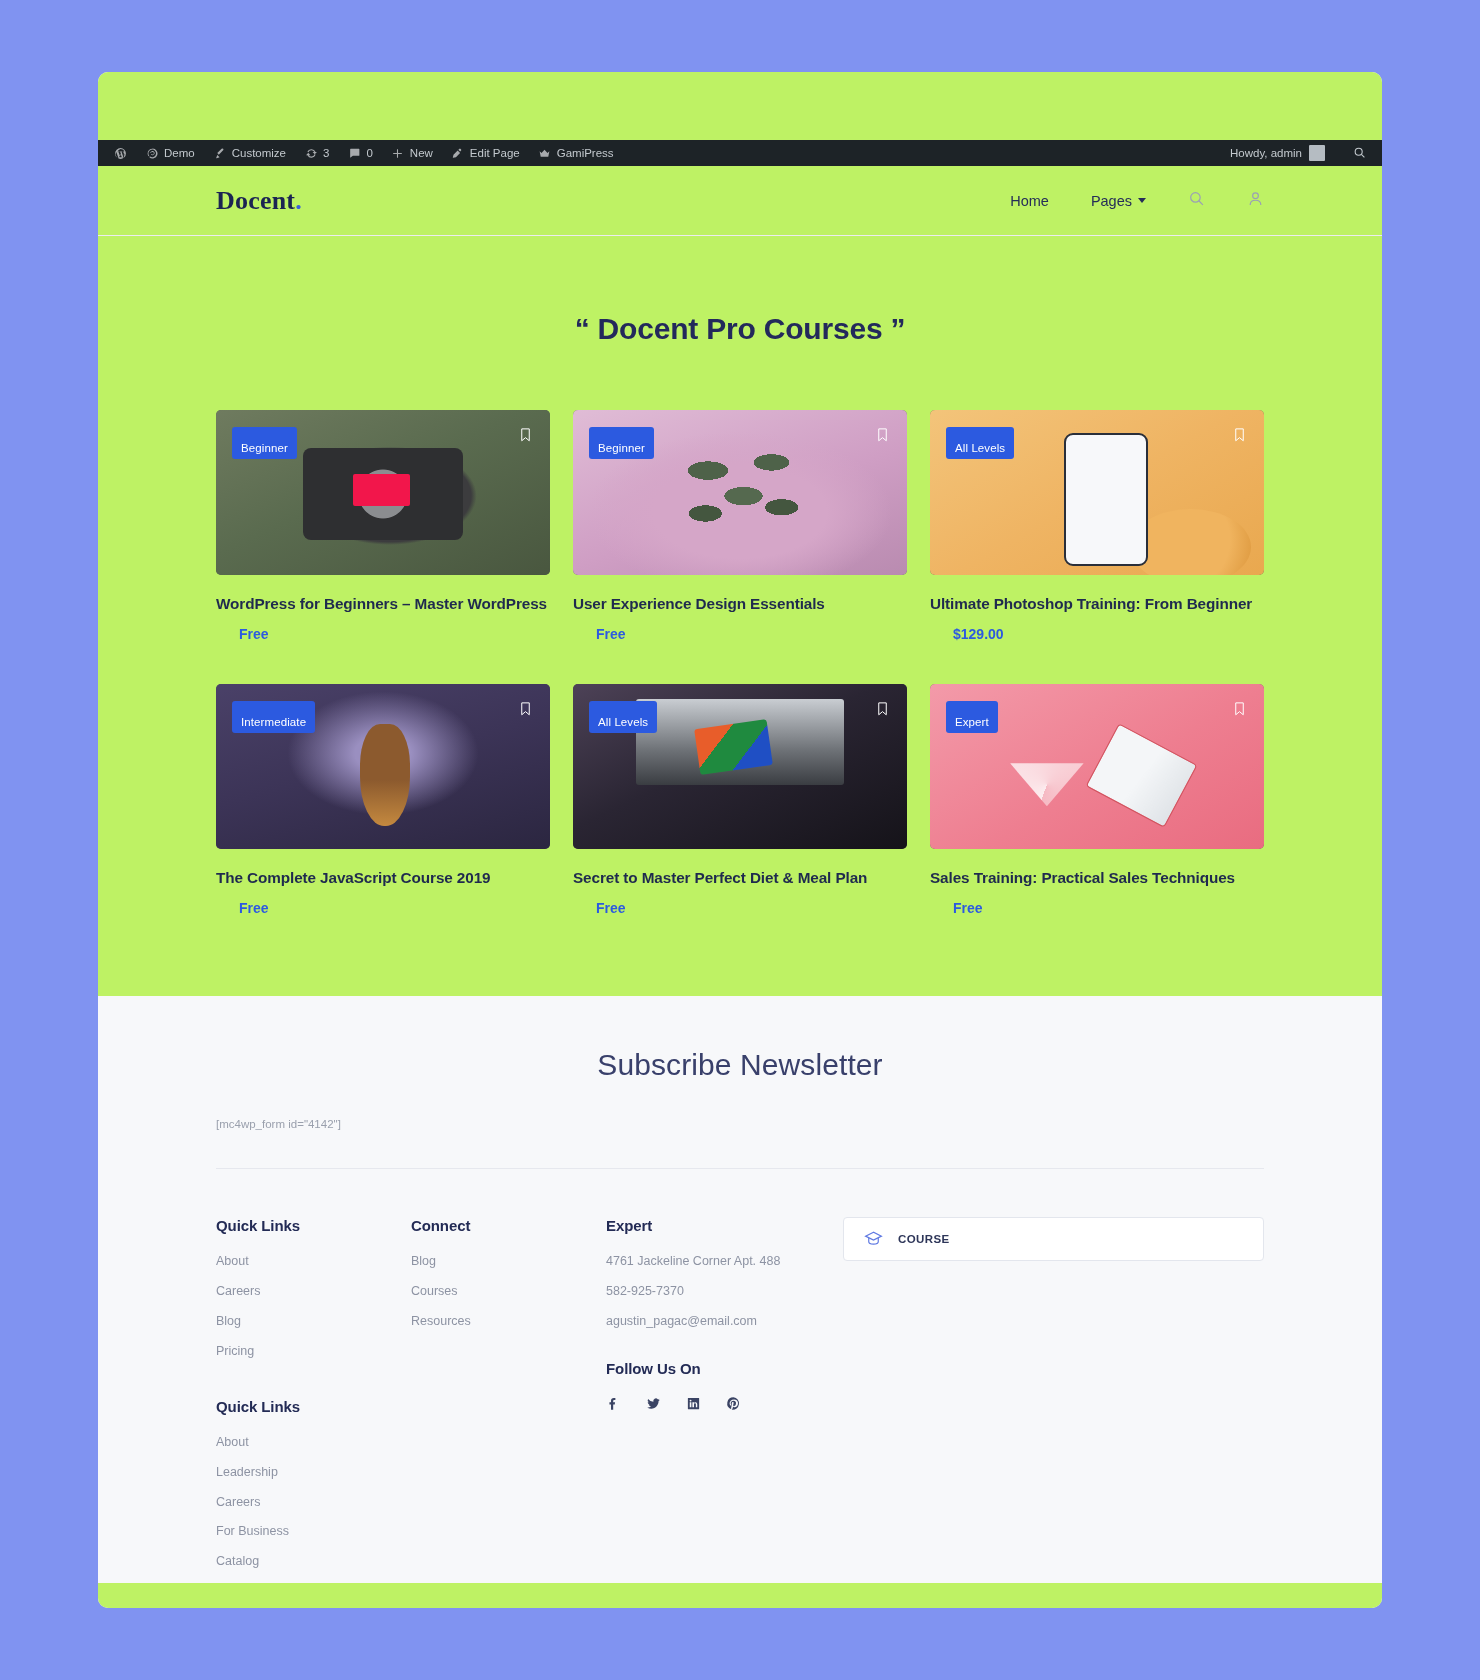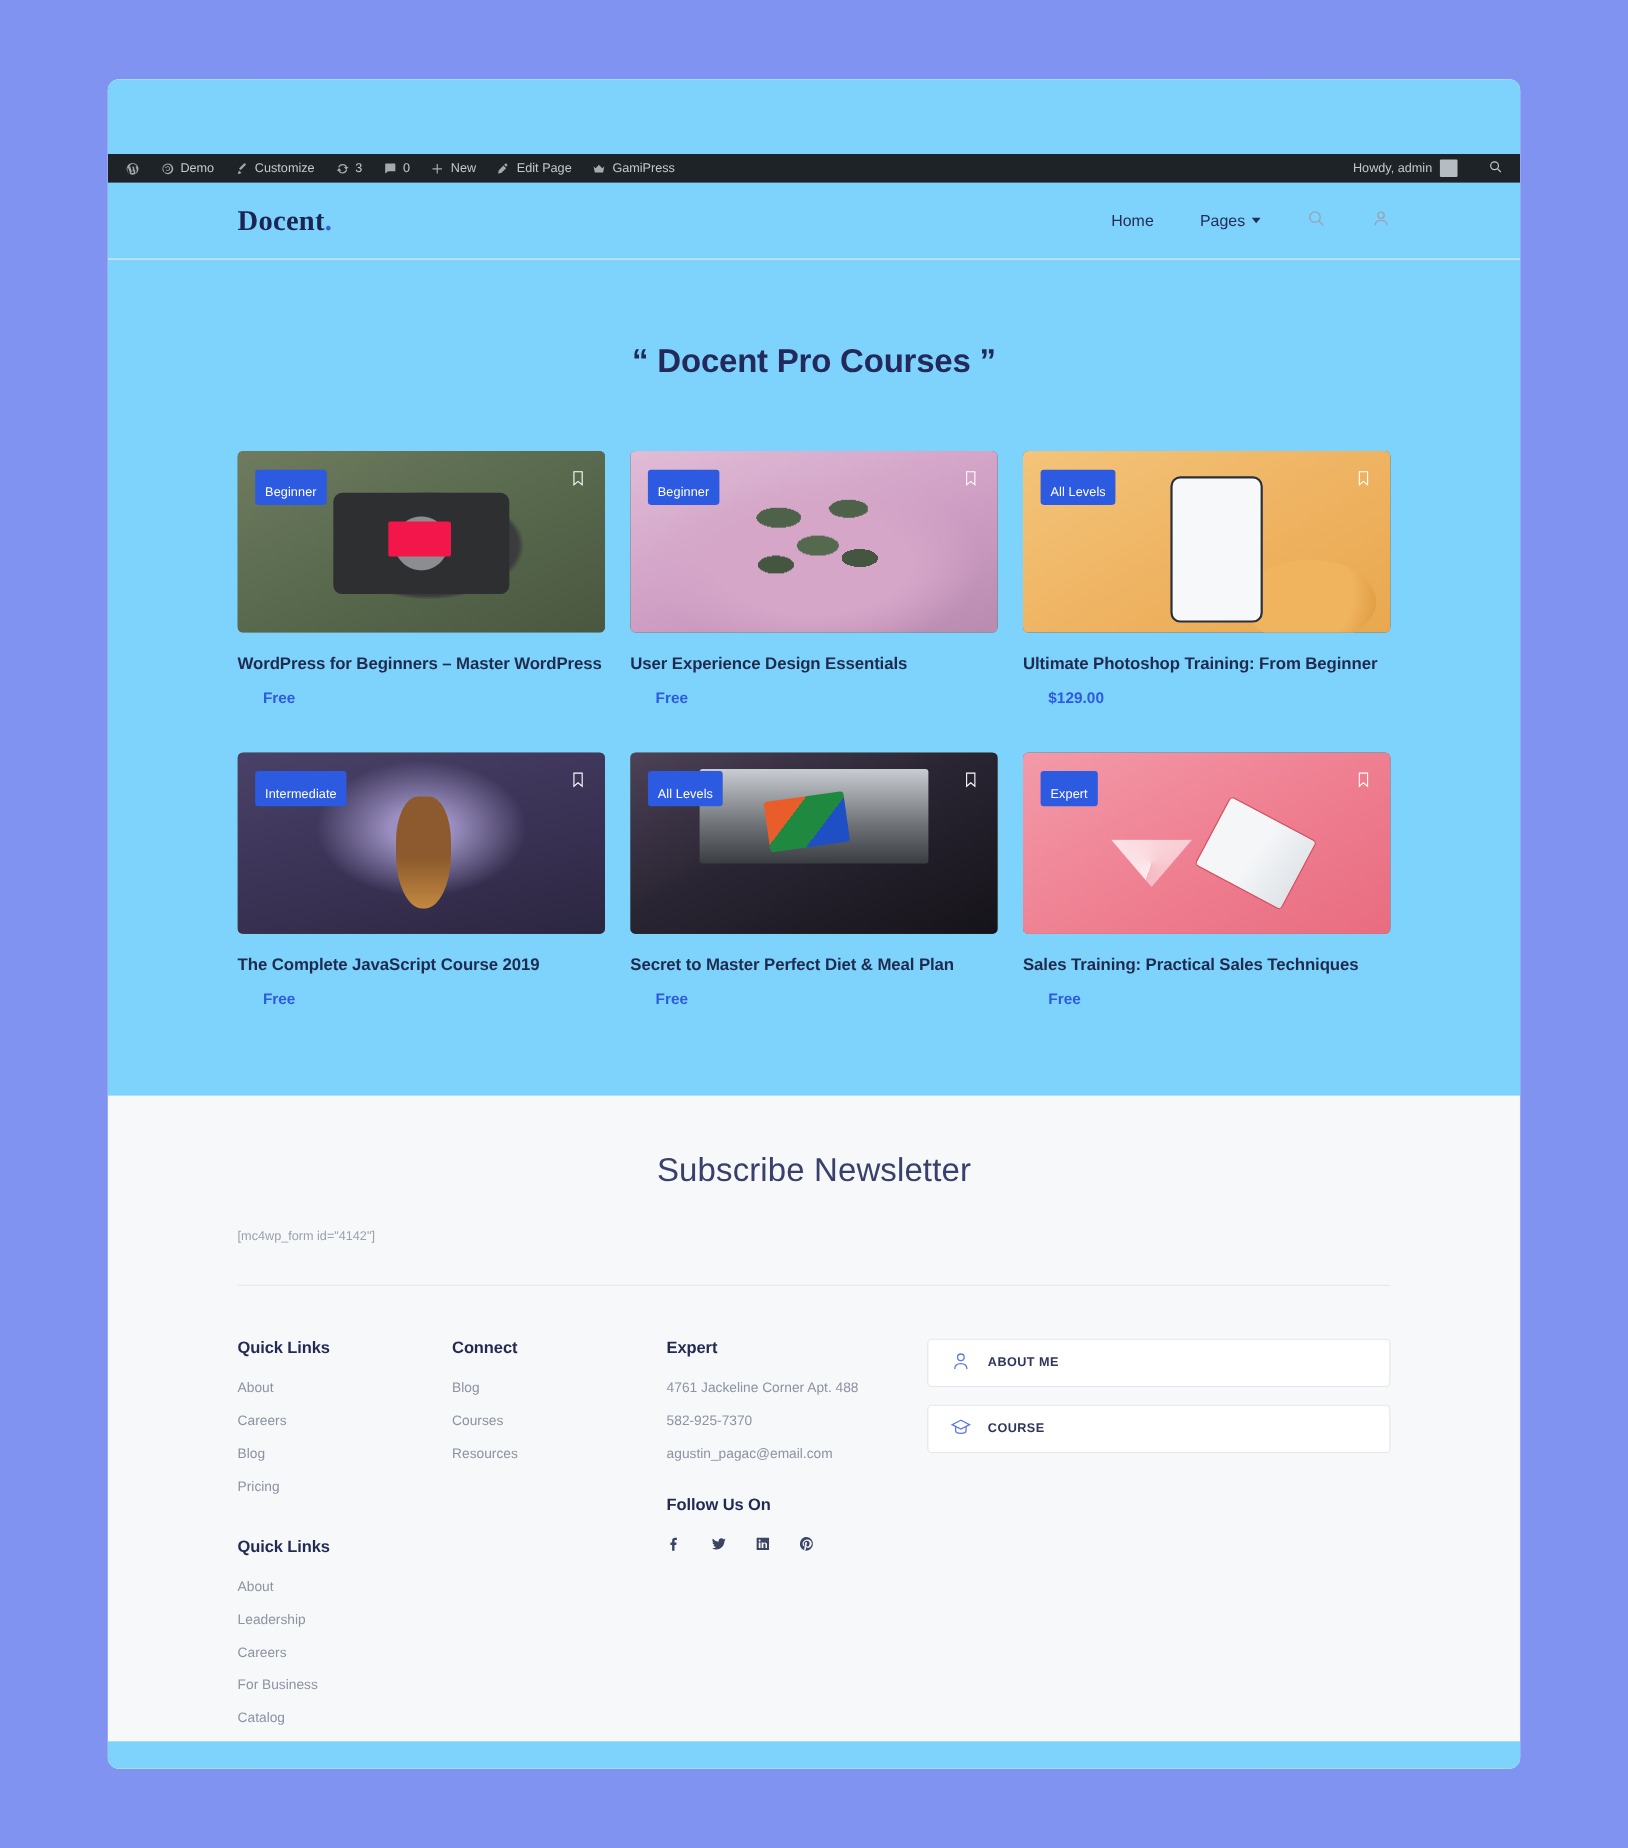"Demo" .page-scroll { background: #7dd3fc -> #bef264 }
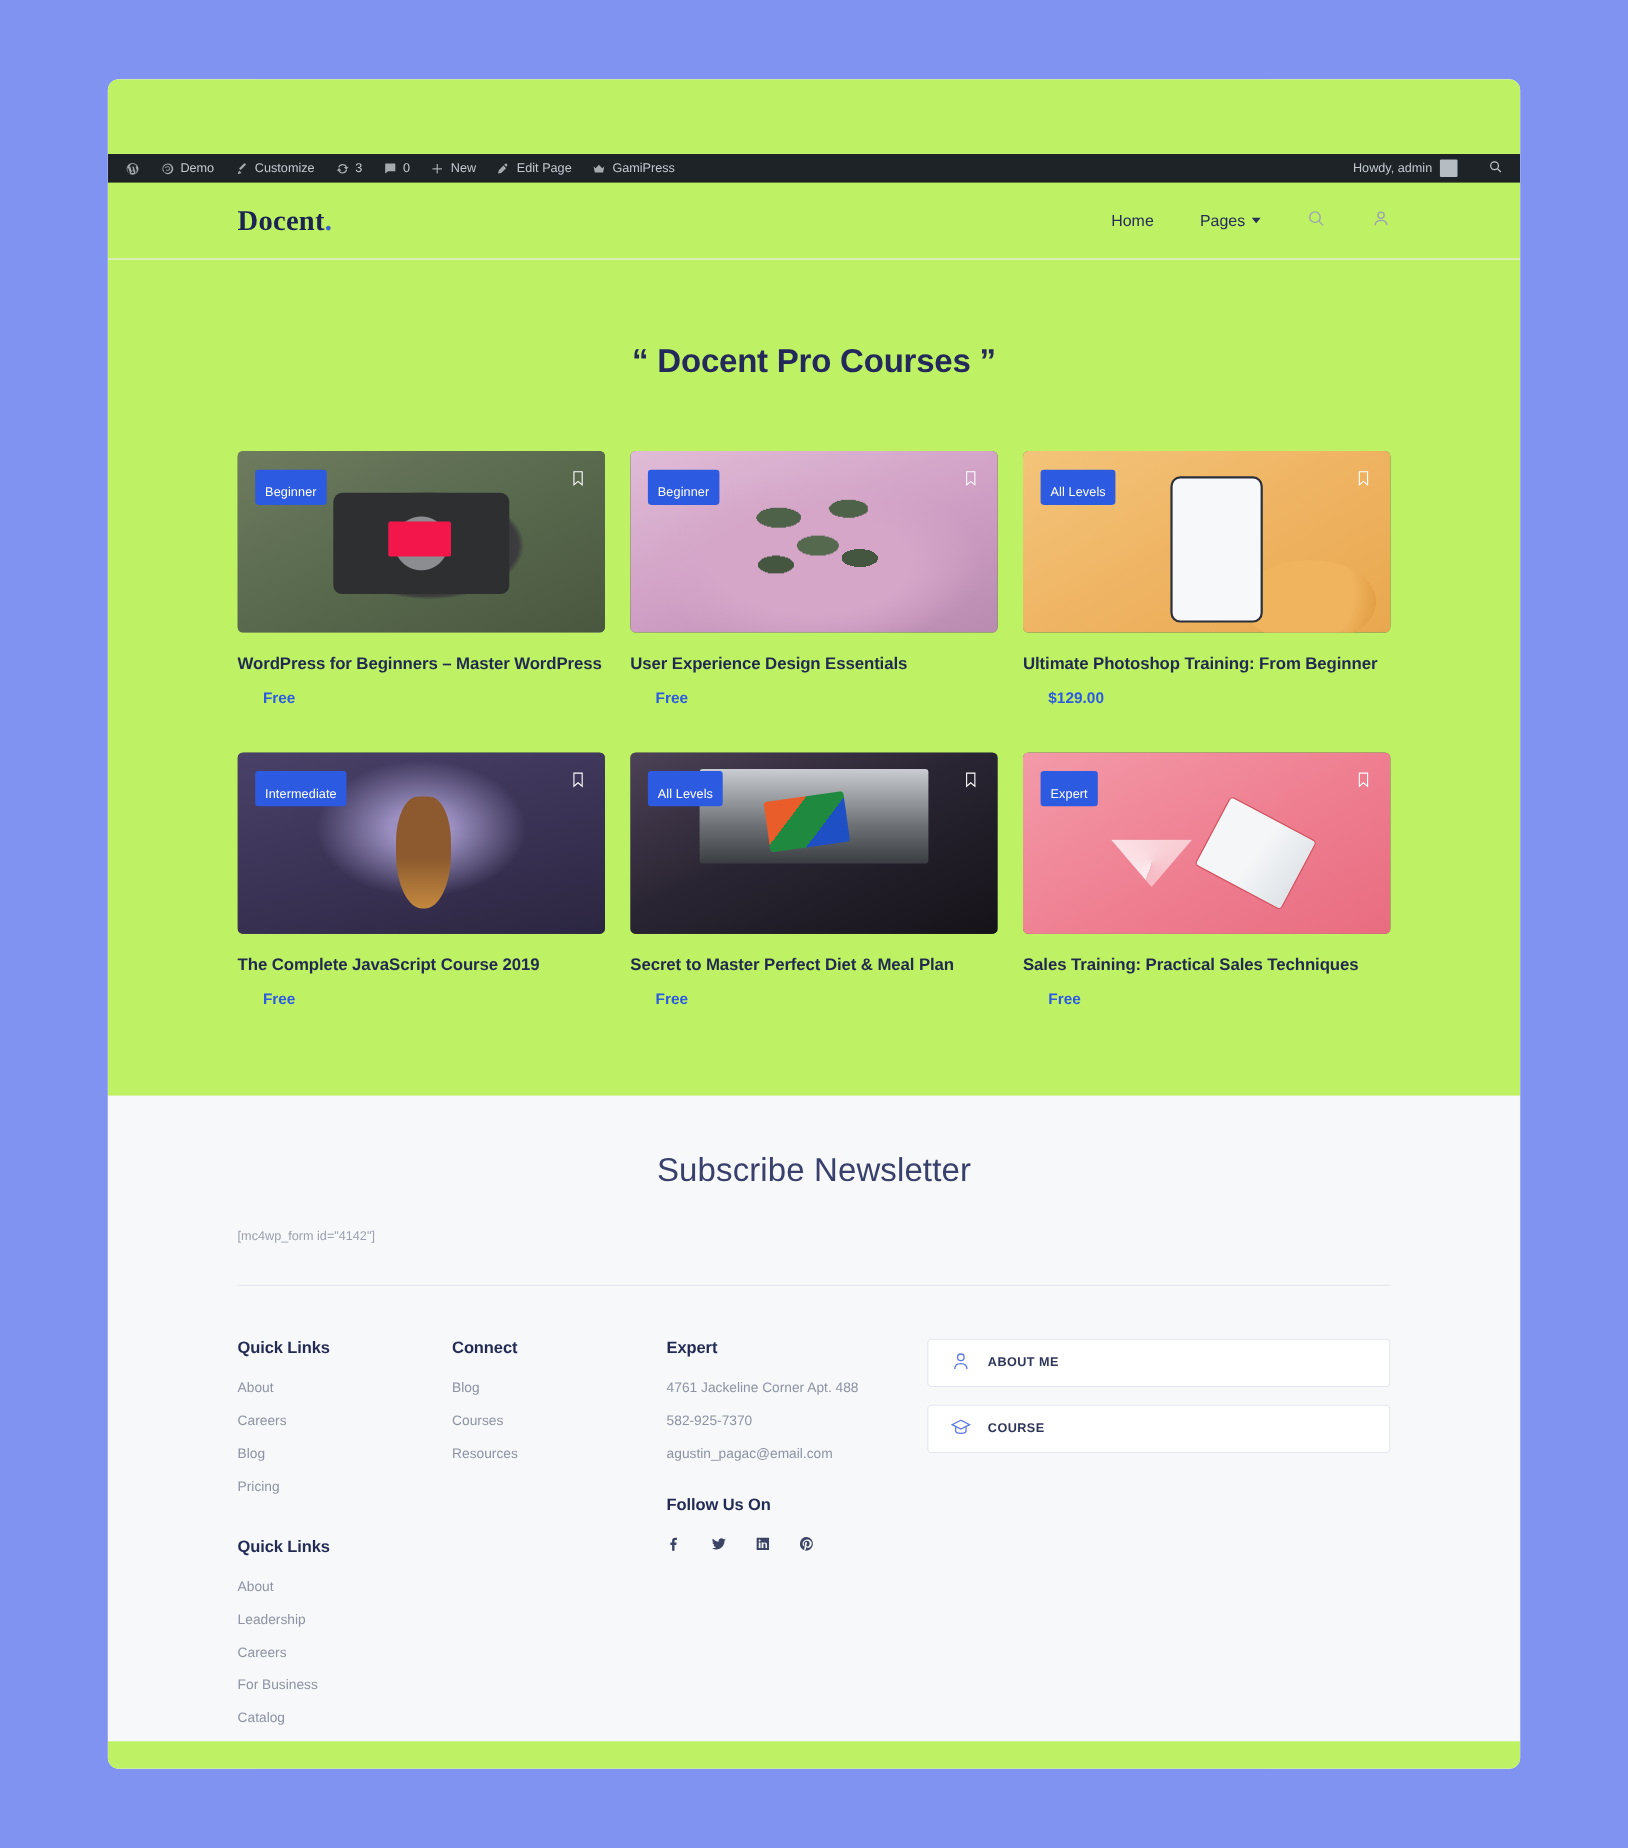"ABOUT ME" div.fbtn { html: <div> <span> <svg> <circle></circle> <path></path> </svg> </span> <span>ABOUT ME</span> </div> -> none }
